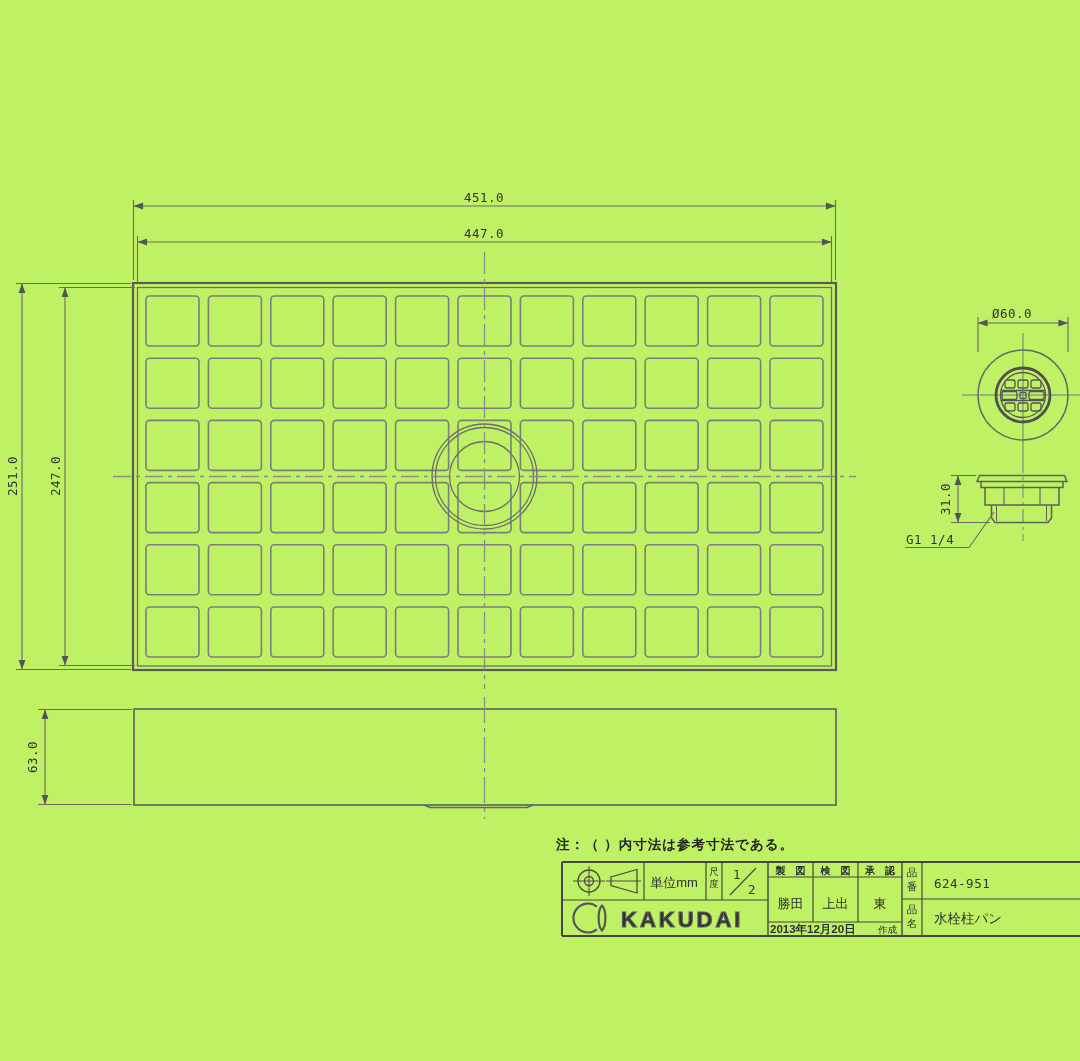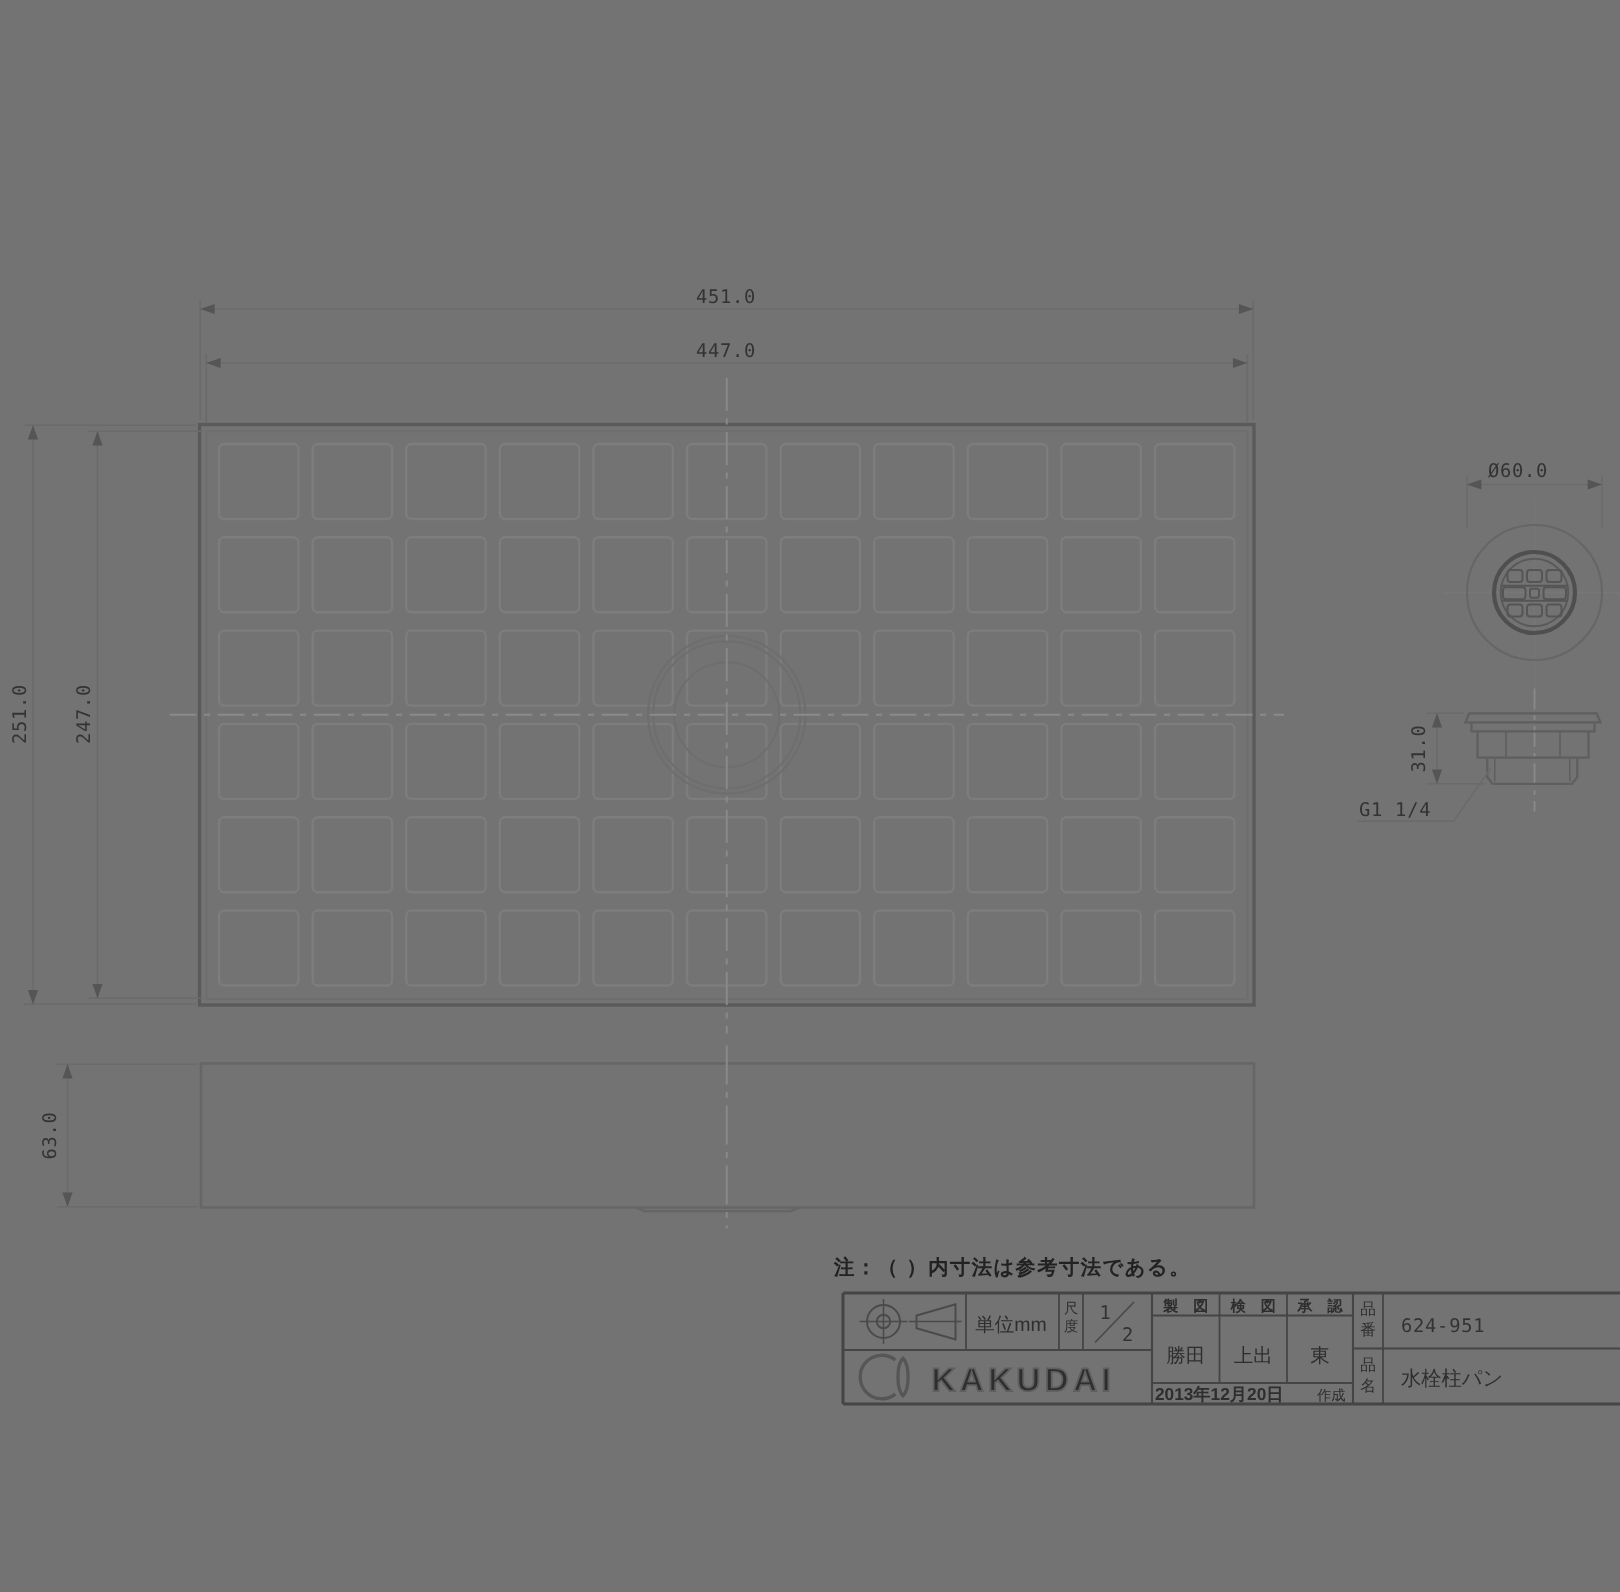"451.0" .canvas { background: #737373 -> #bef264 }
